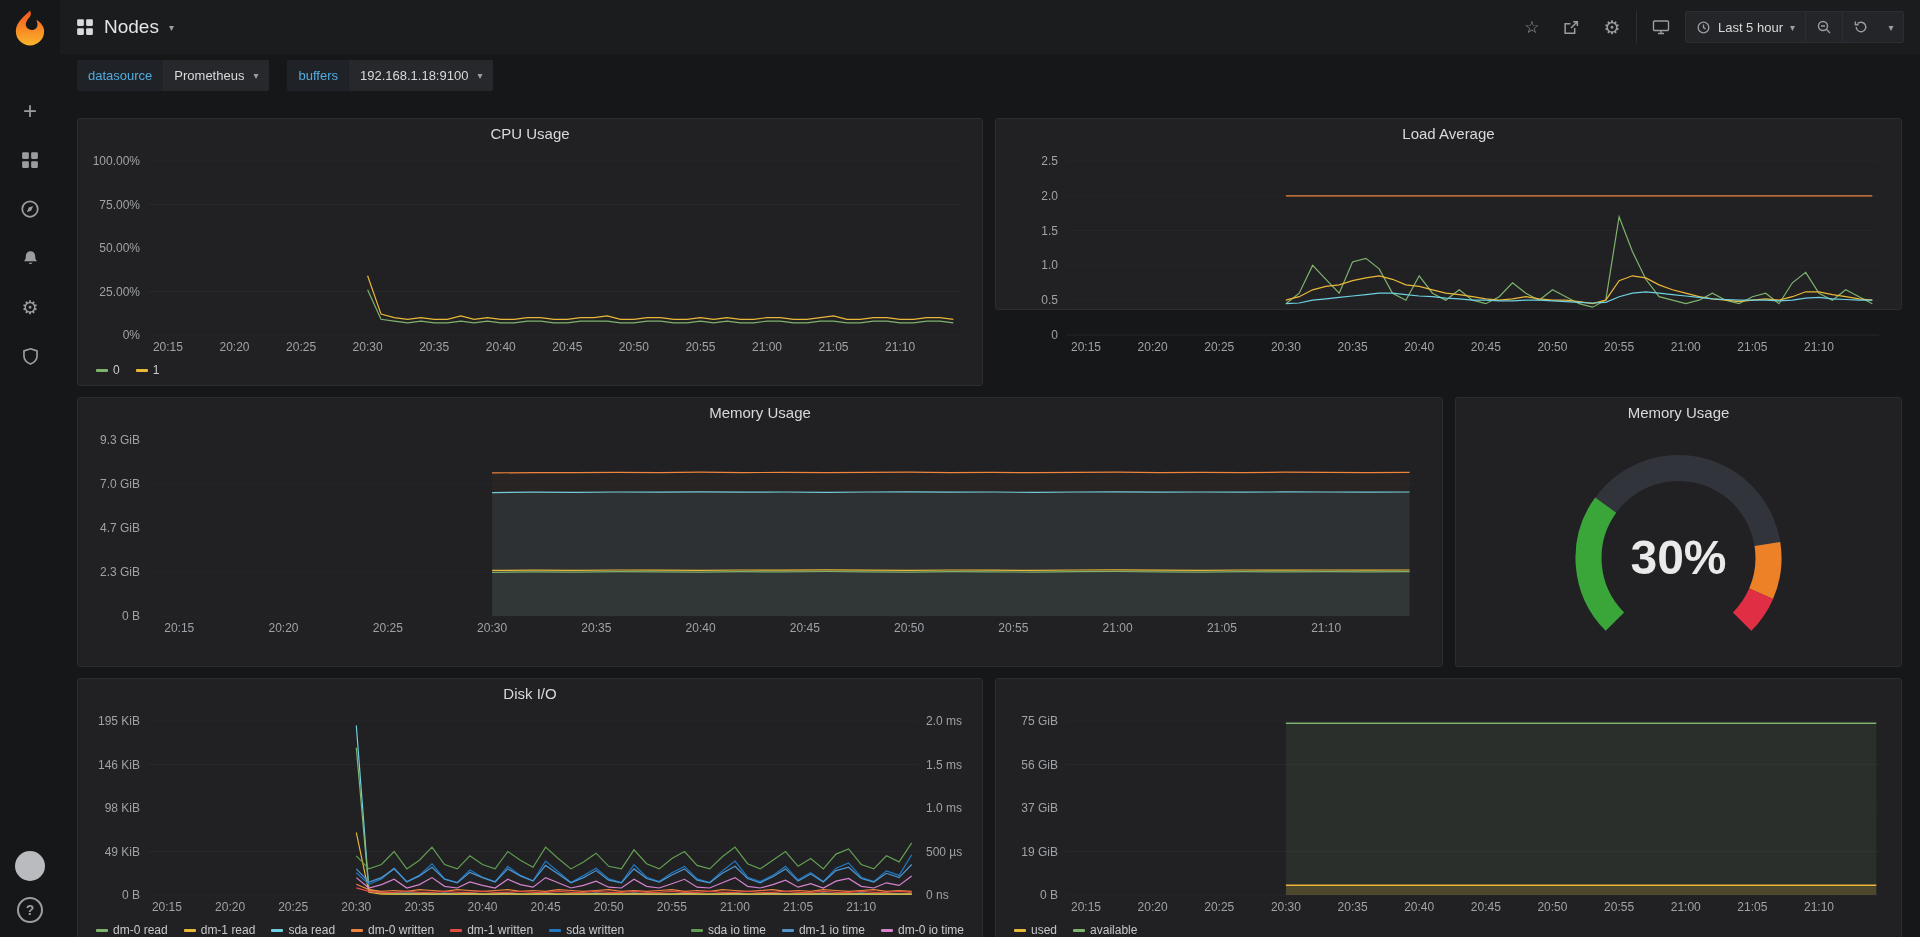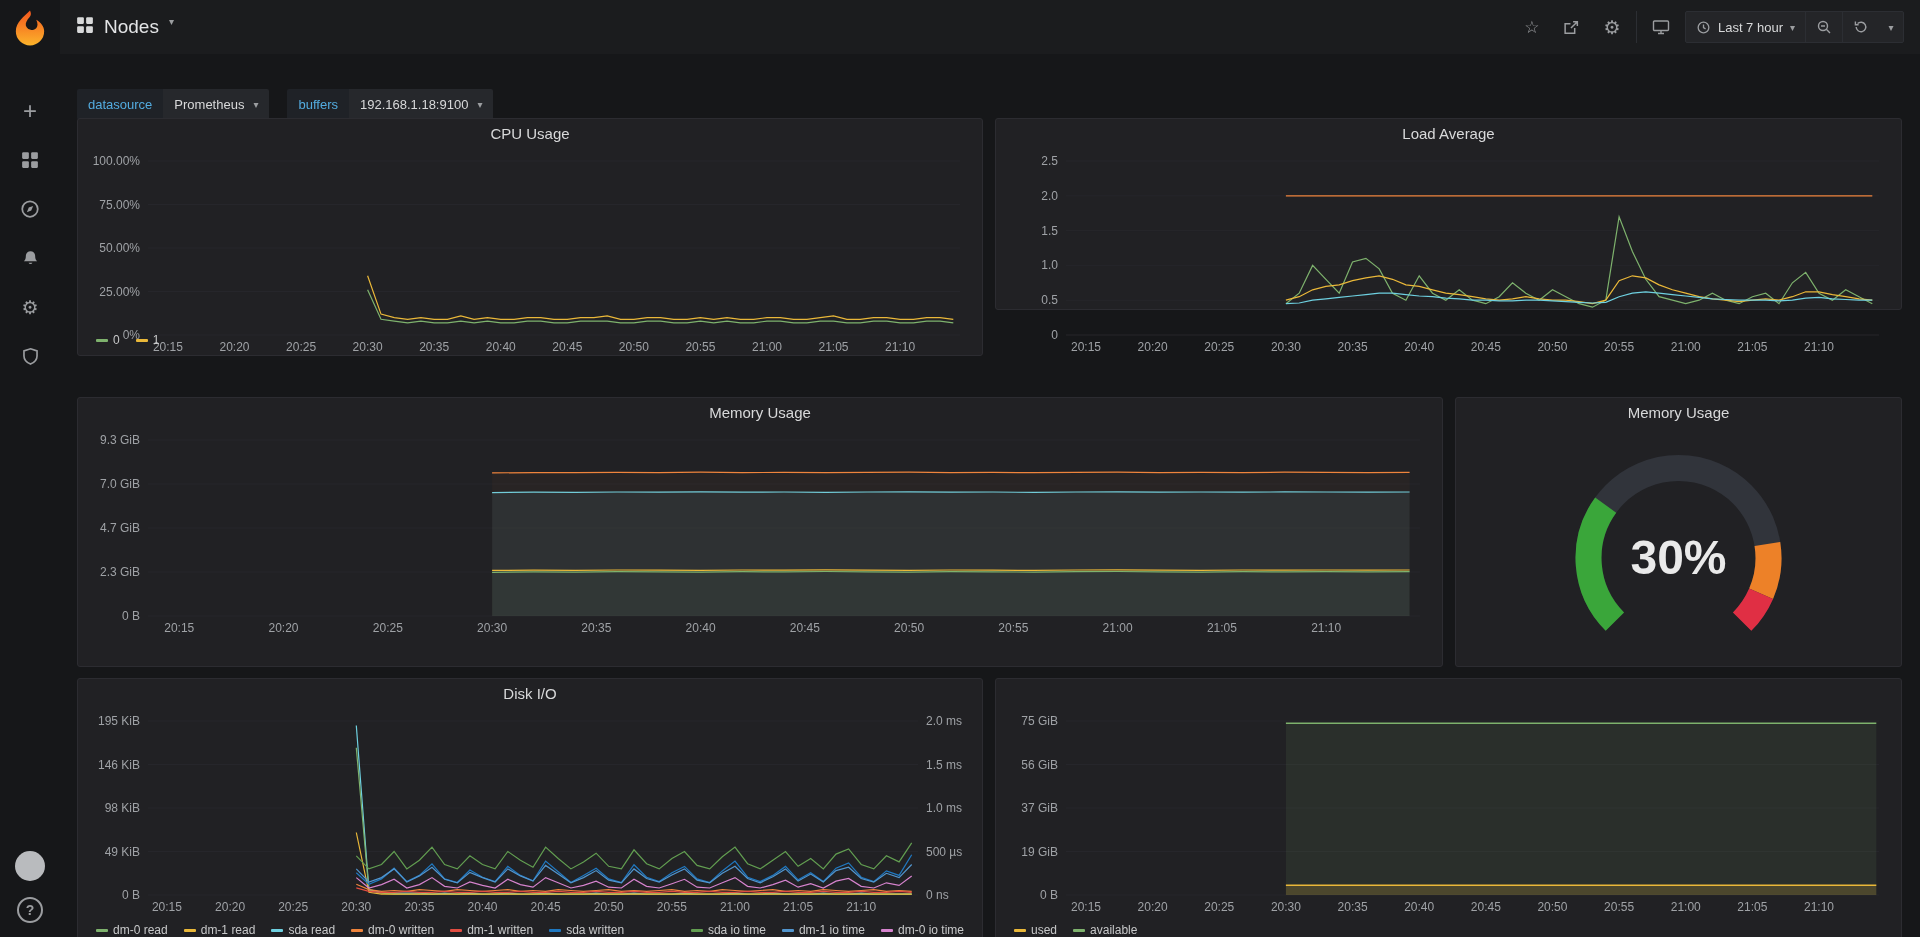"Nodes" .nav-left { align-items: none -> center }
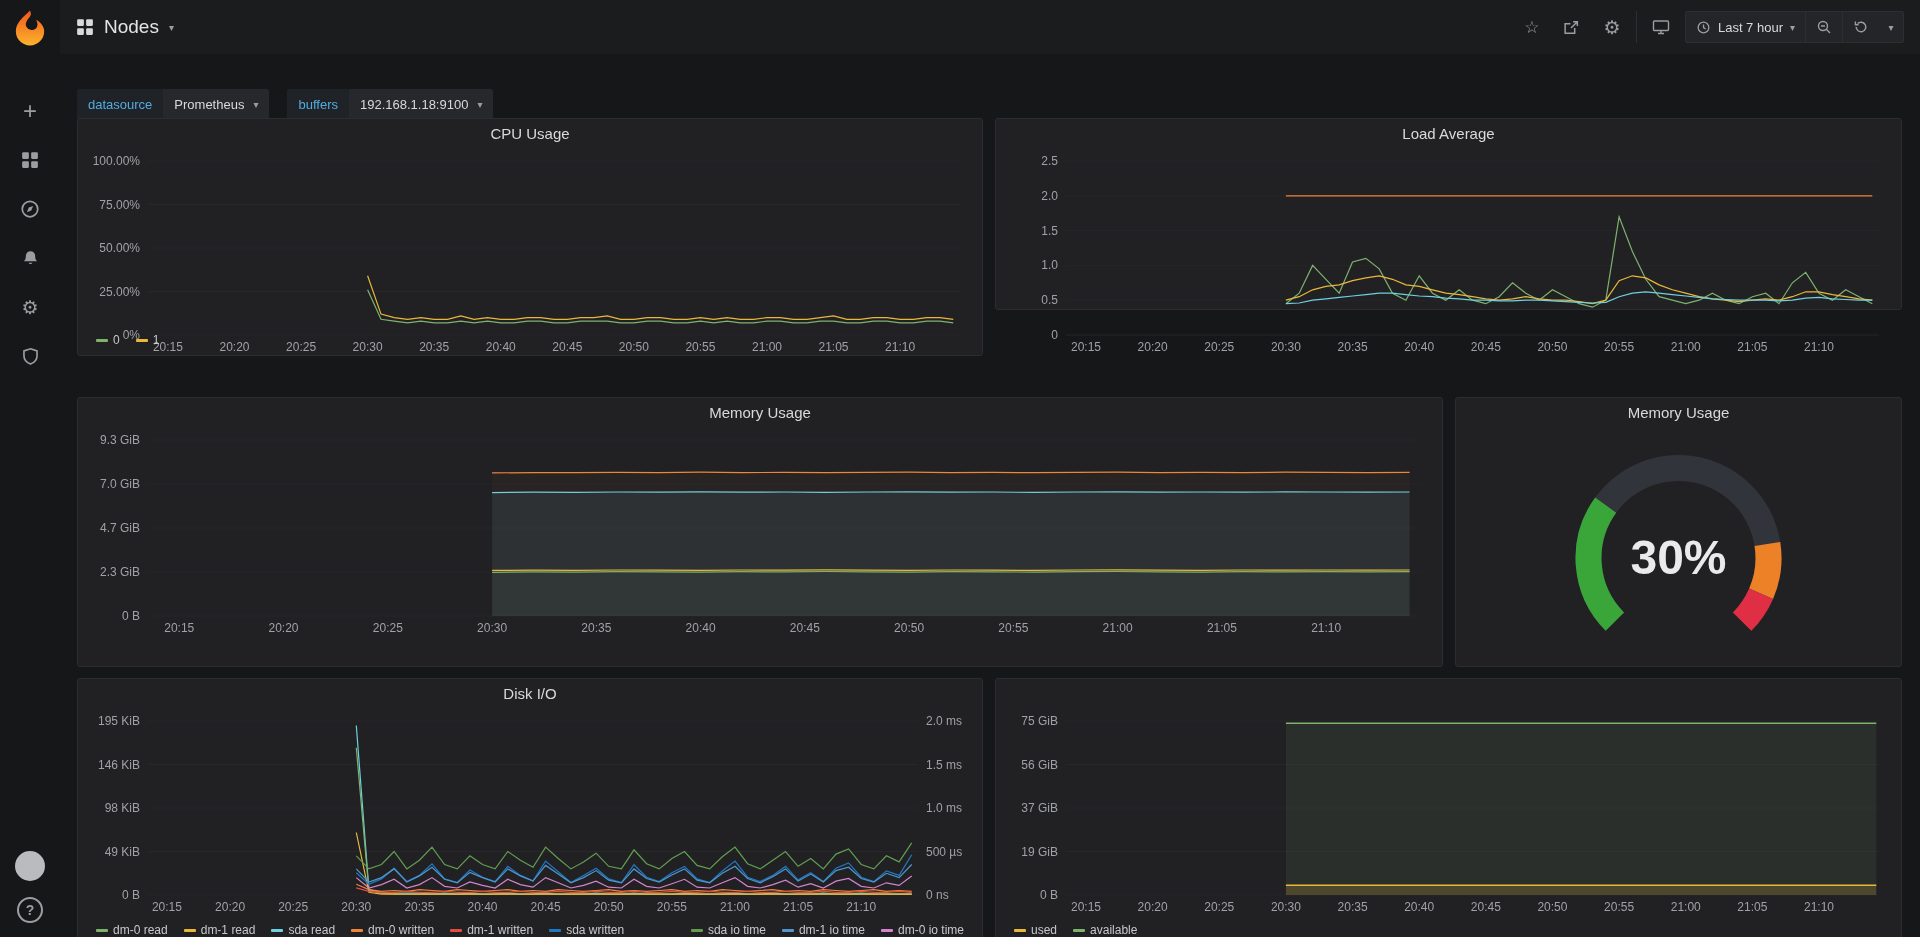"Last 7 hour" span { text: 7 -> 5 }
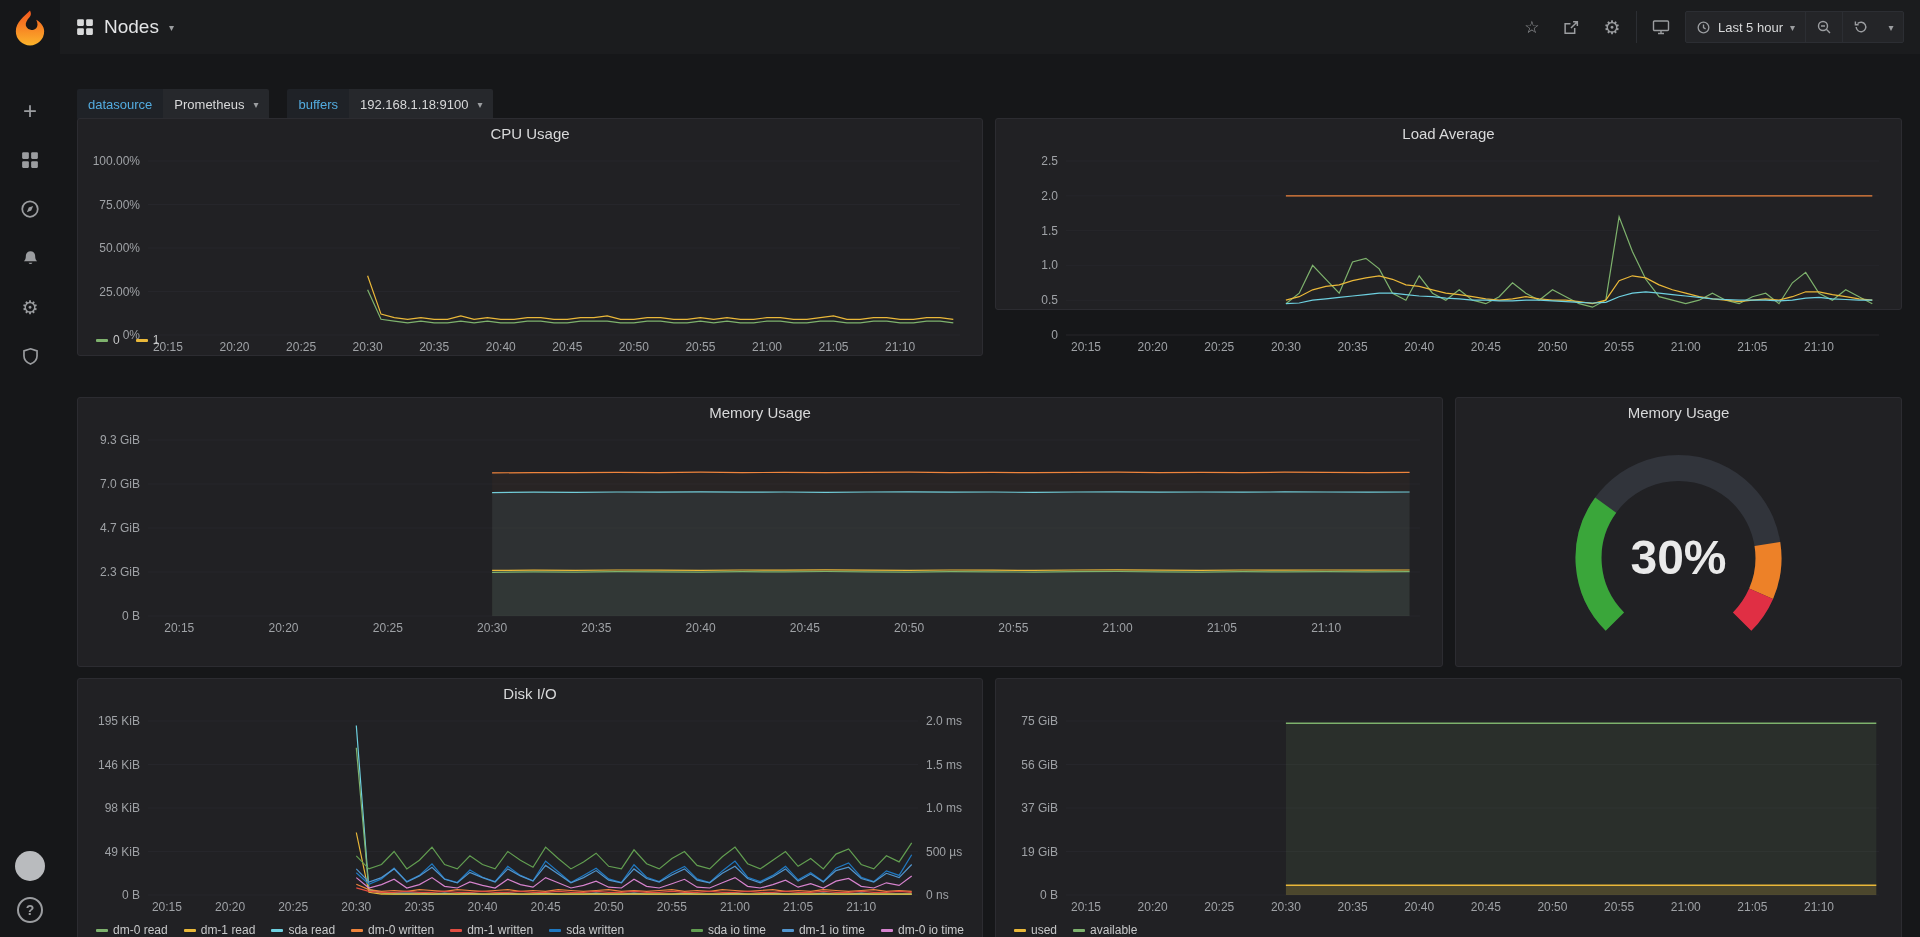"datasource" .filters { top: 89px -> 60px }
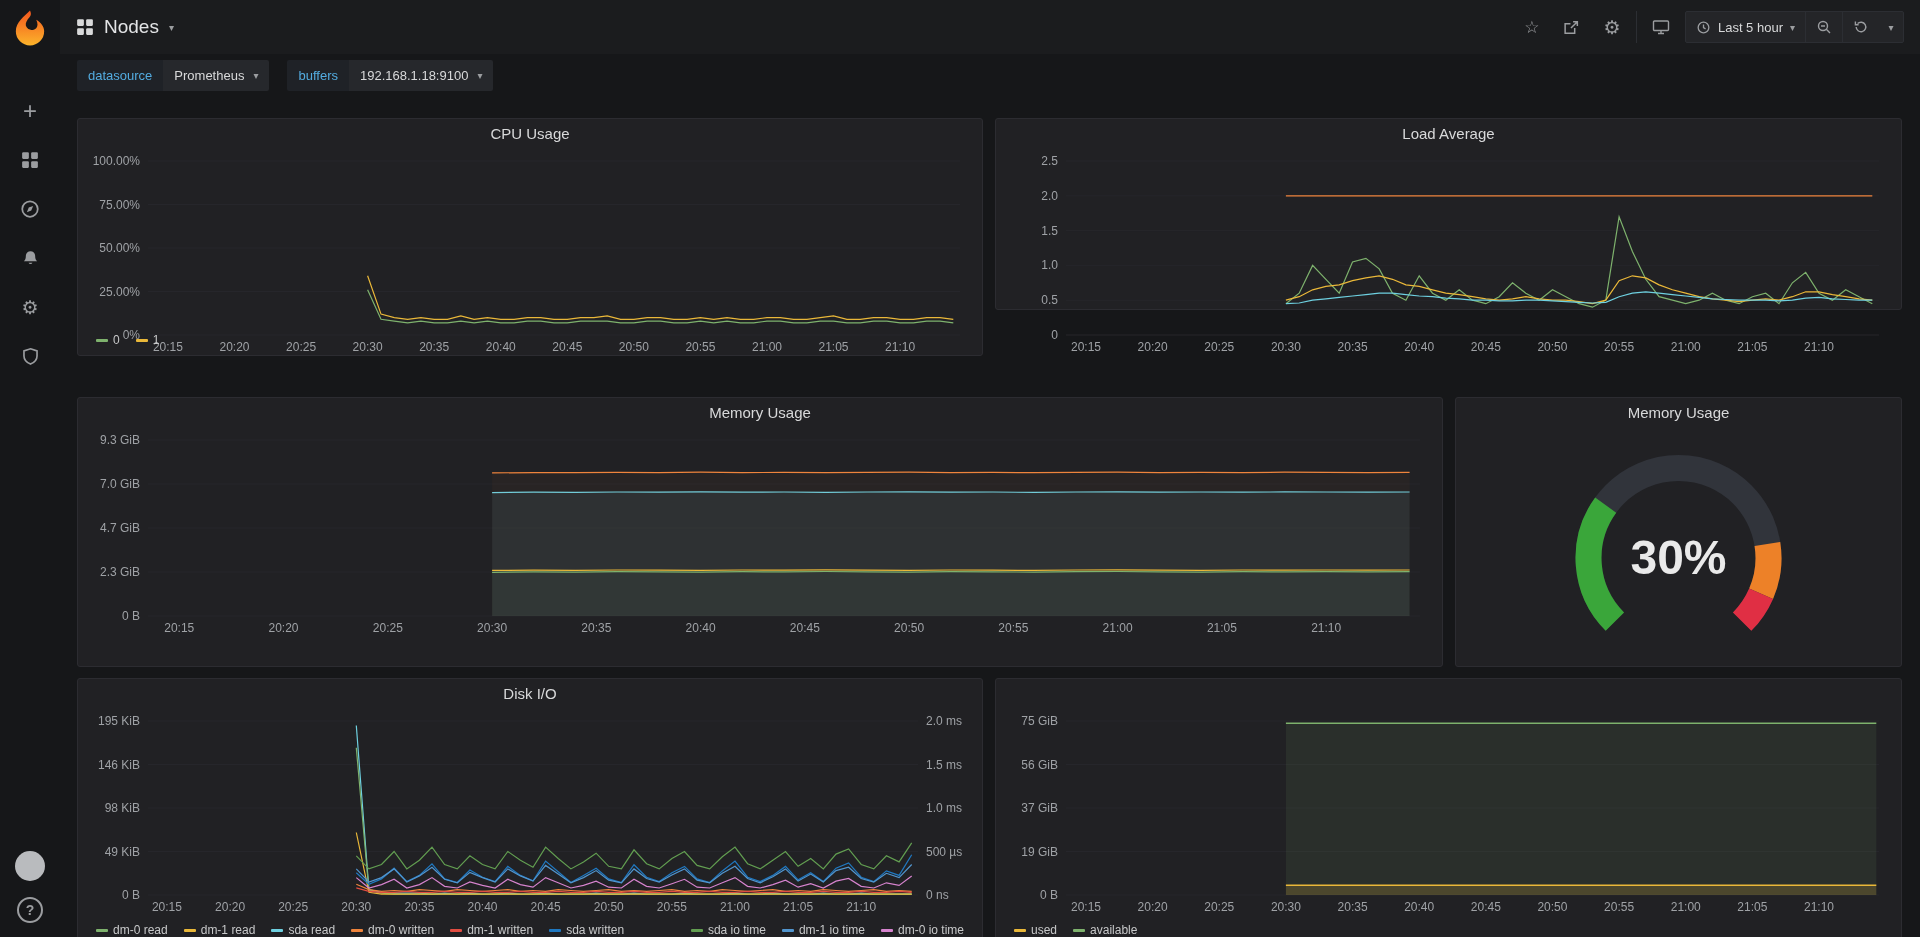"CPU Usage" #p-cpu { height: 238px -> 268px }
